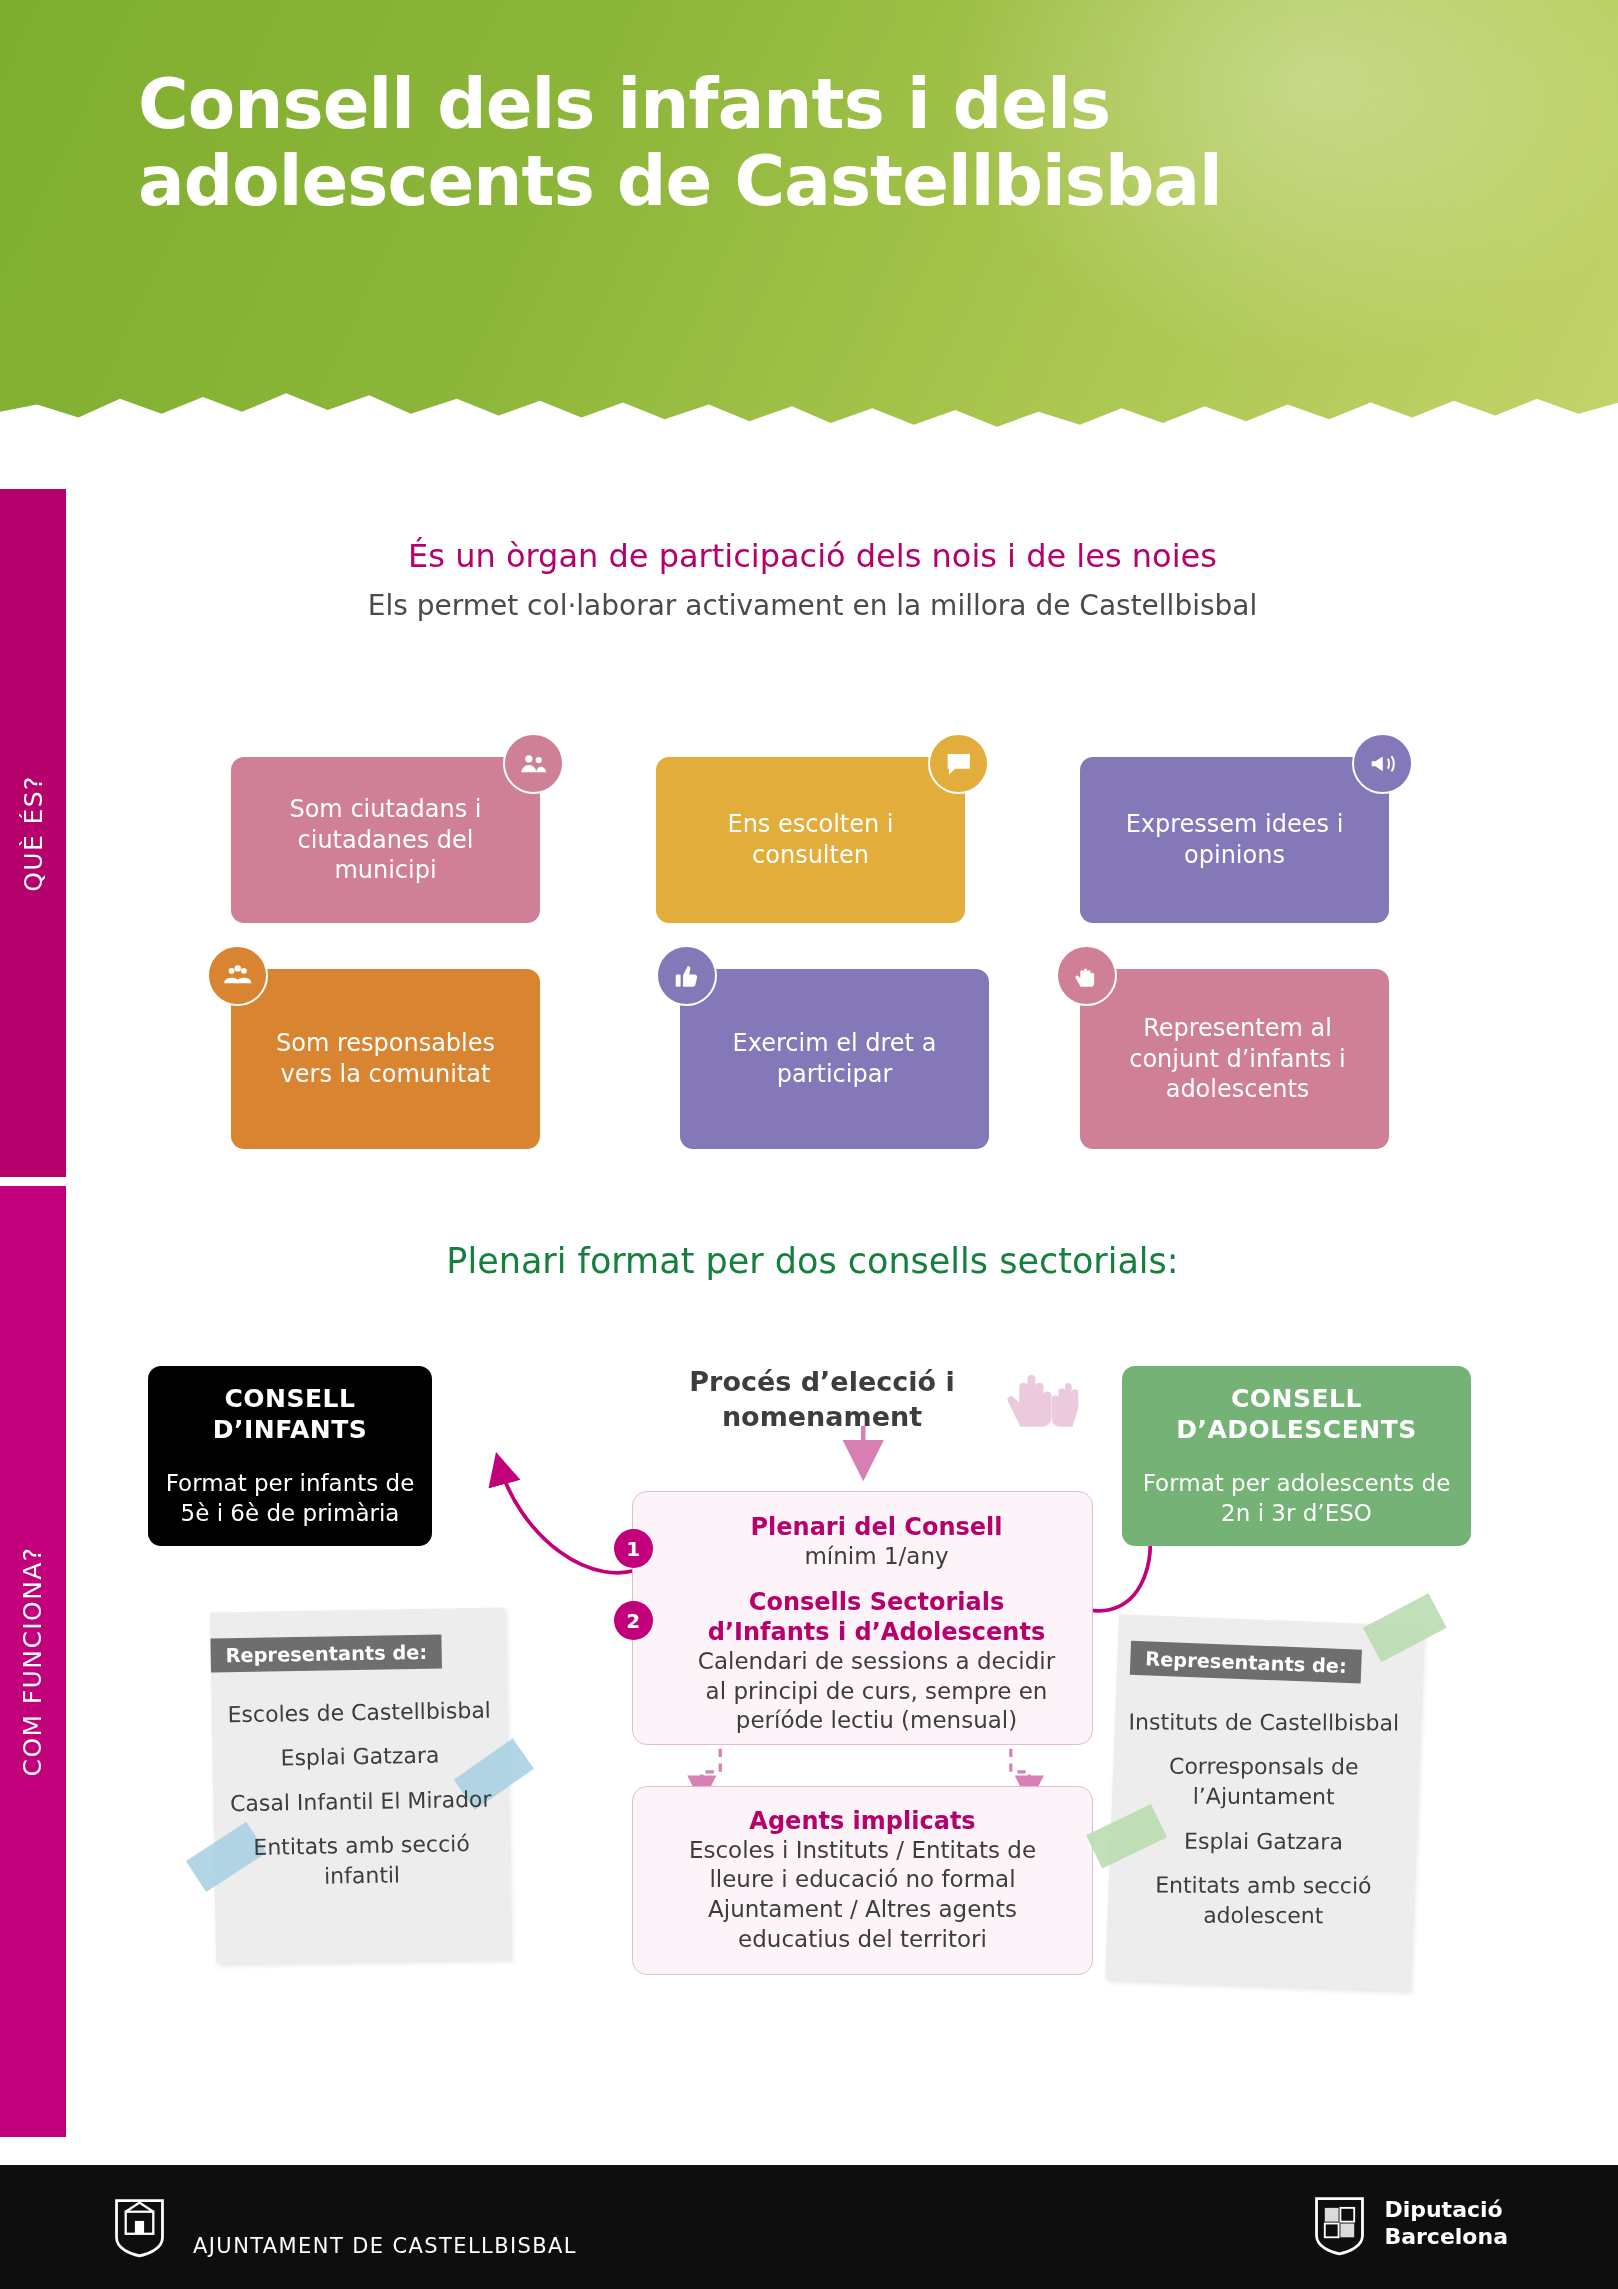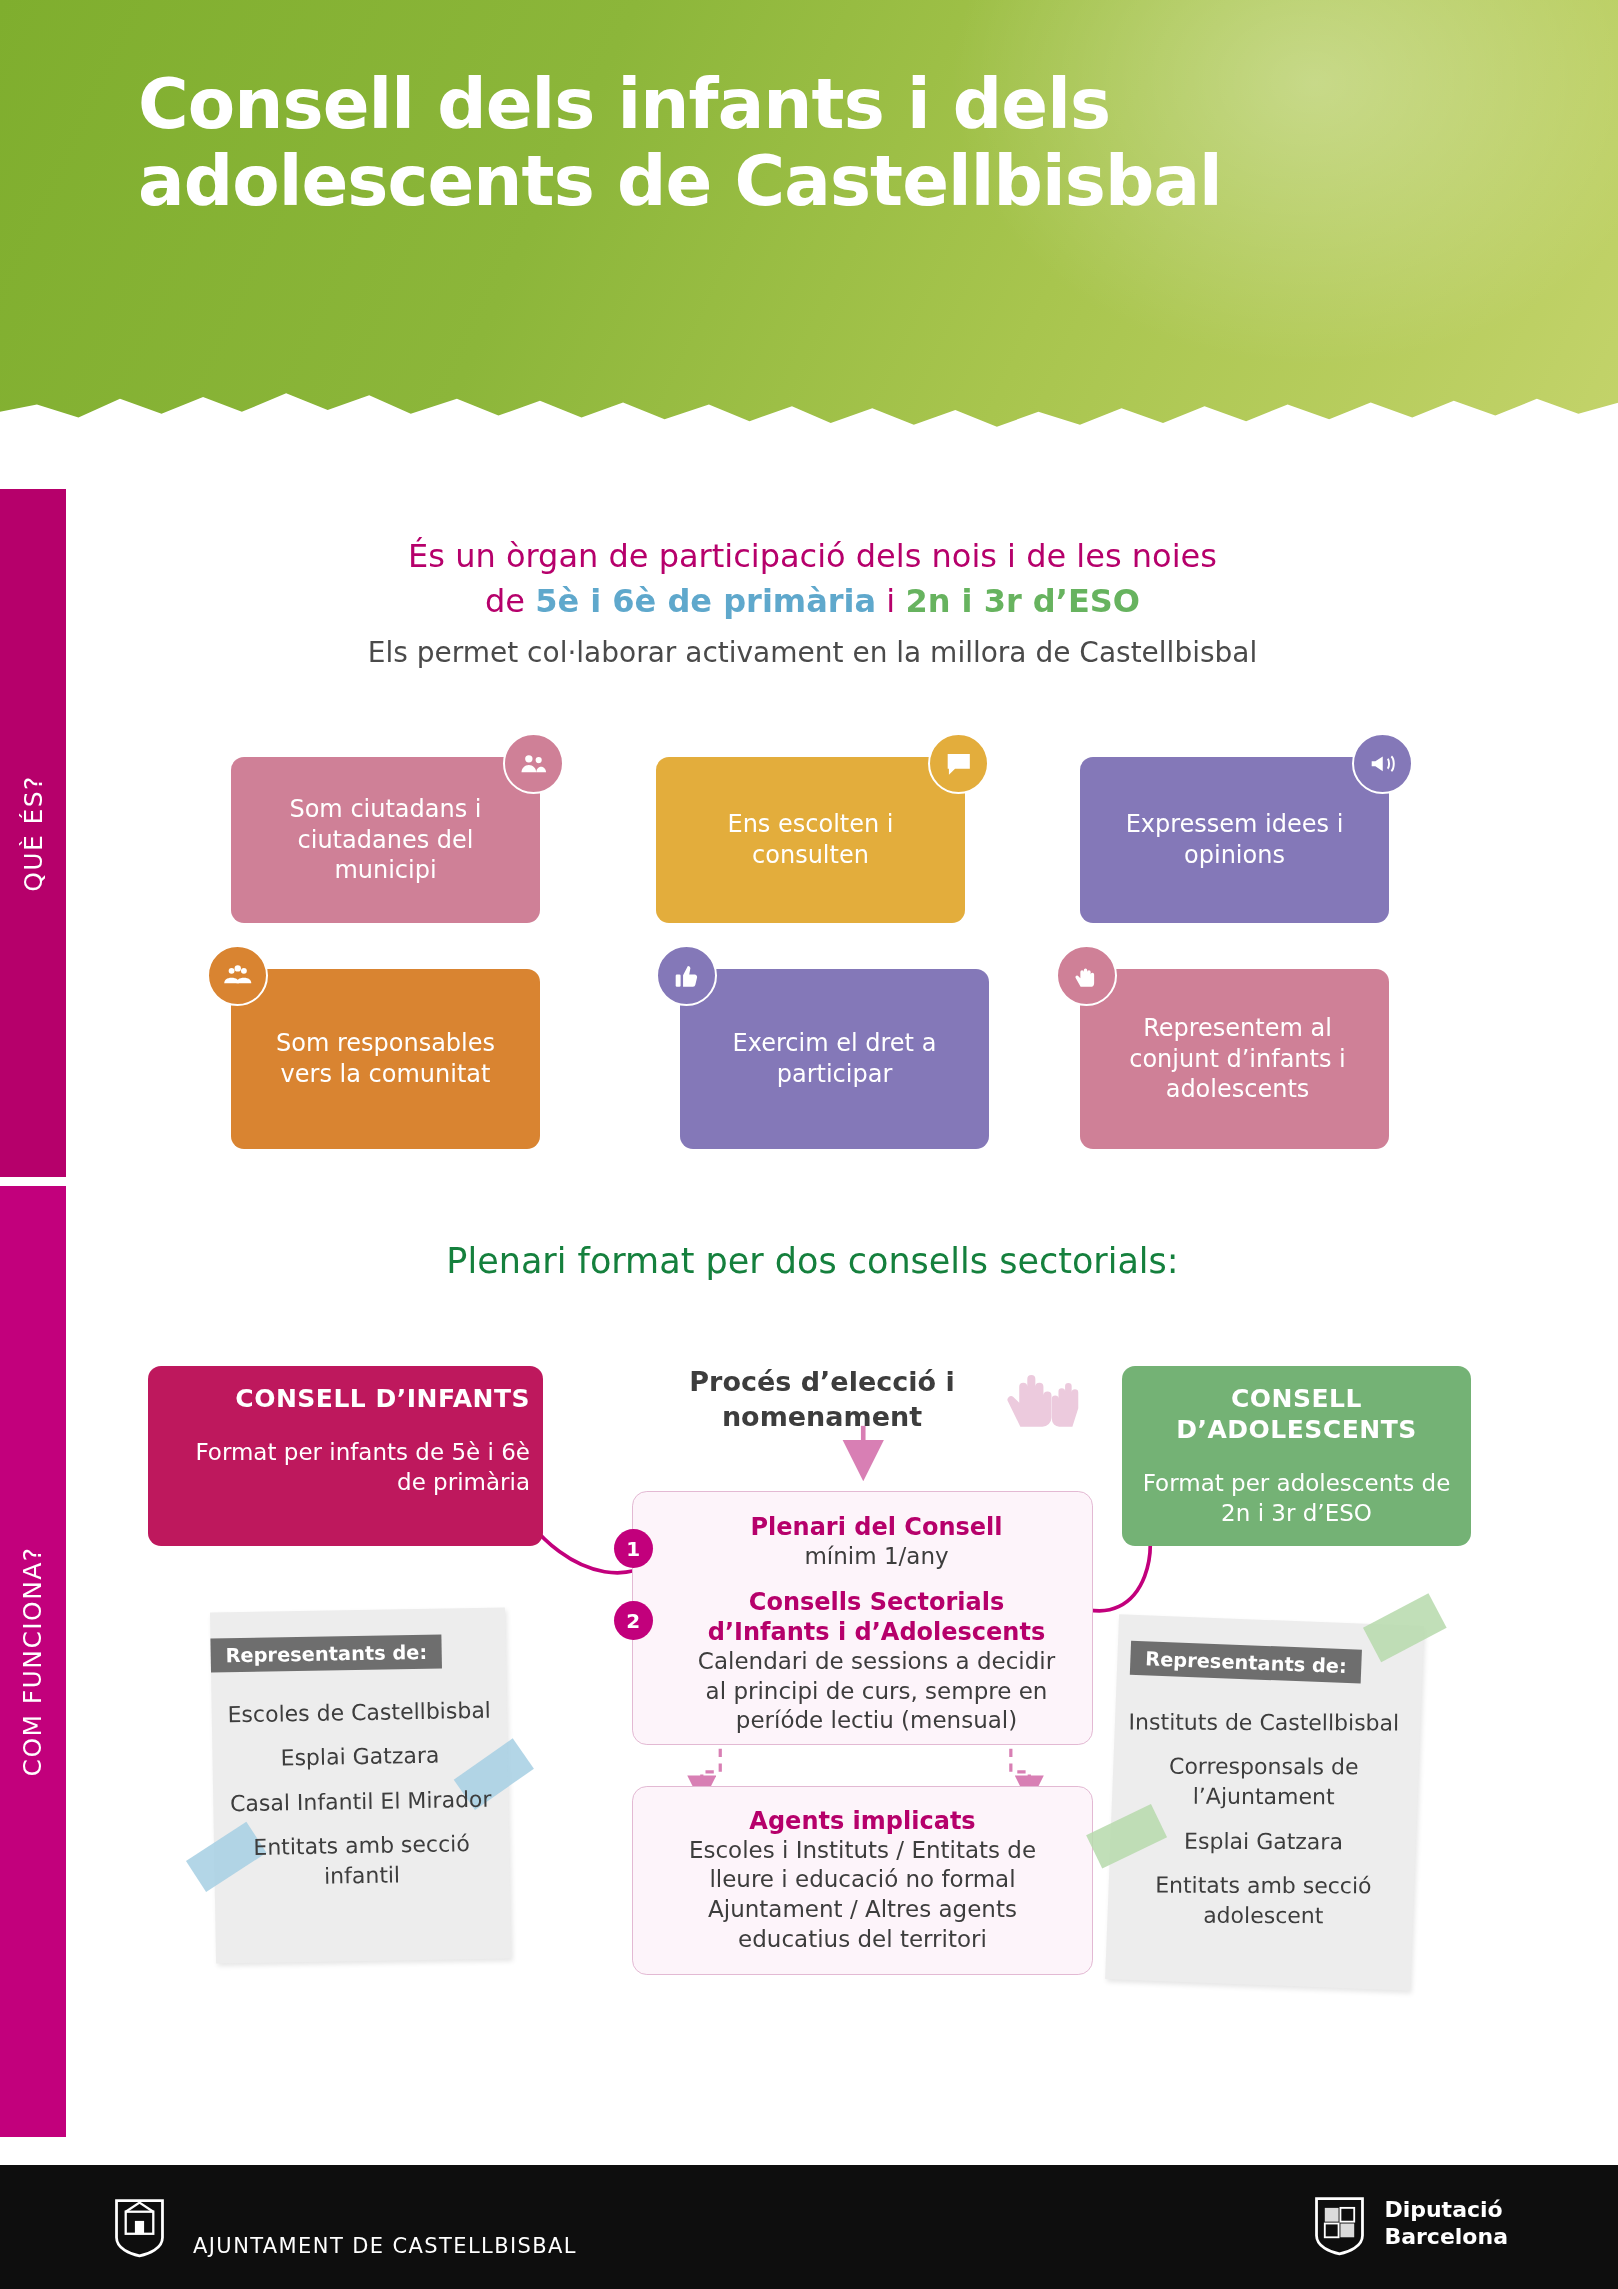"de 5è i 6è de" div.line2 { html: <div> <span>de </span><span>5è i 6è de primària</span><span> i </span><span>2n i 3r d’ESO</span> </div> -> none }
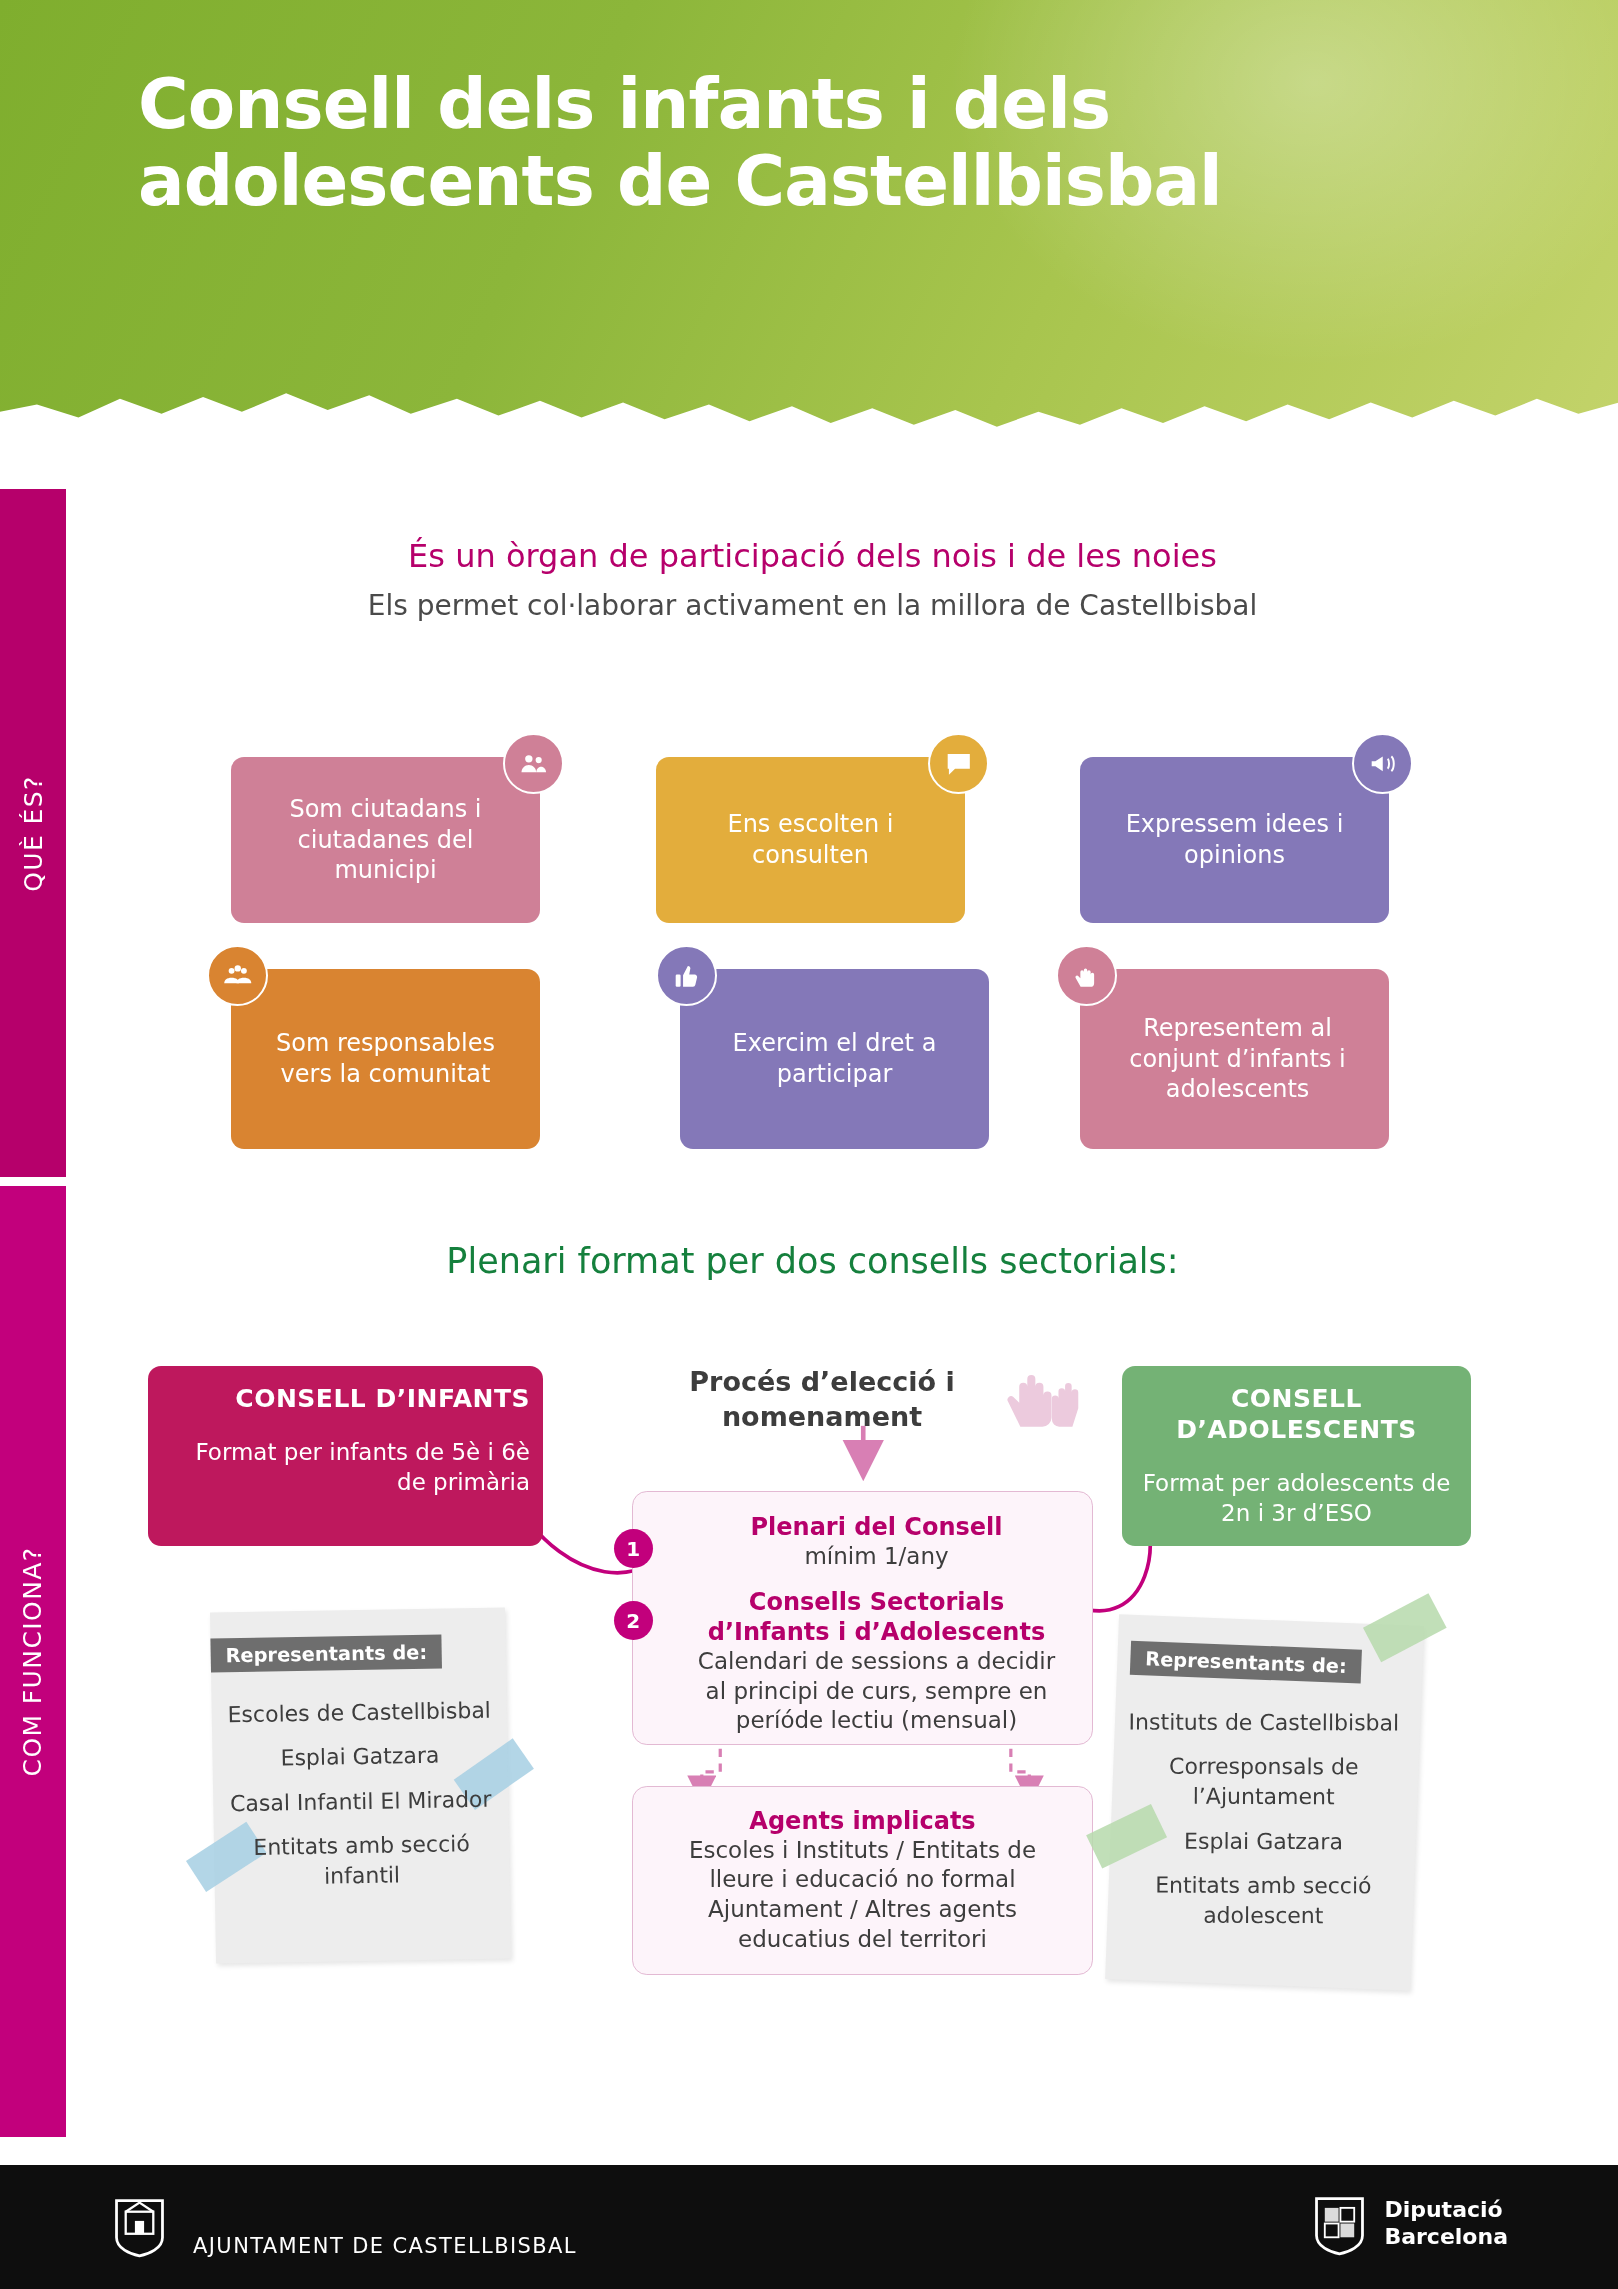"CONSELL D’INFANTS" #council-infants { background: #be185d -> #000000; text-align: right -> none; width: 395px -> 284px }
